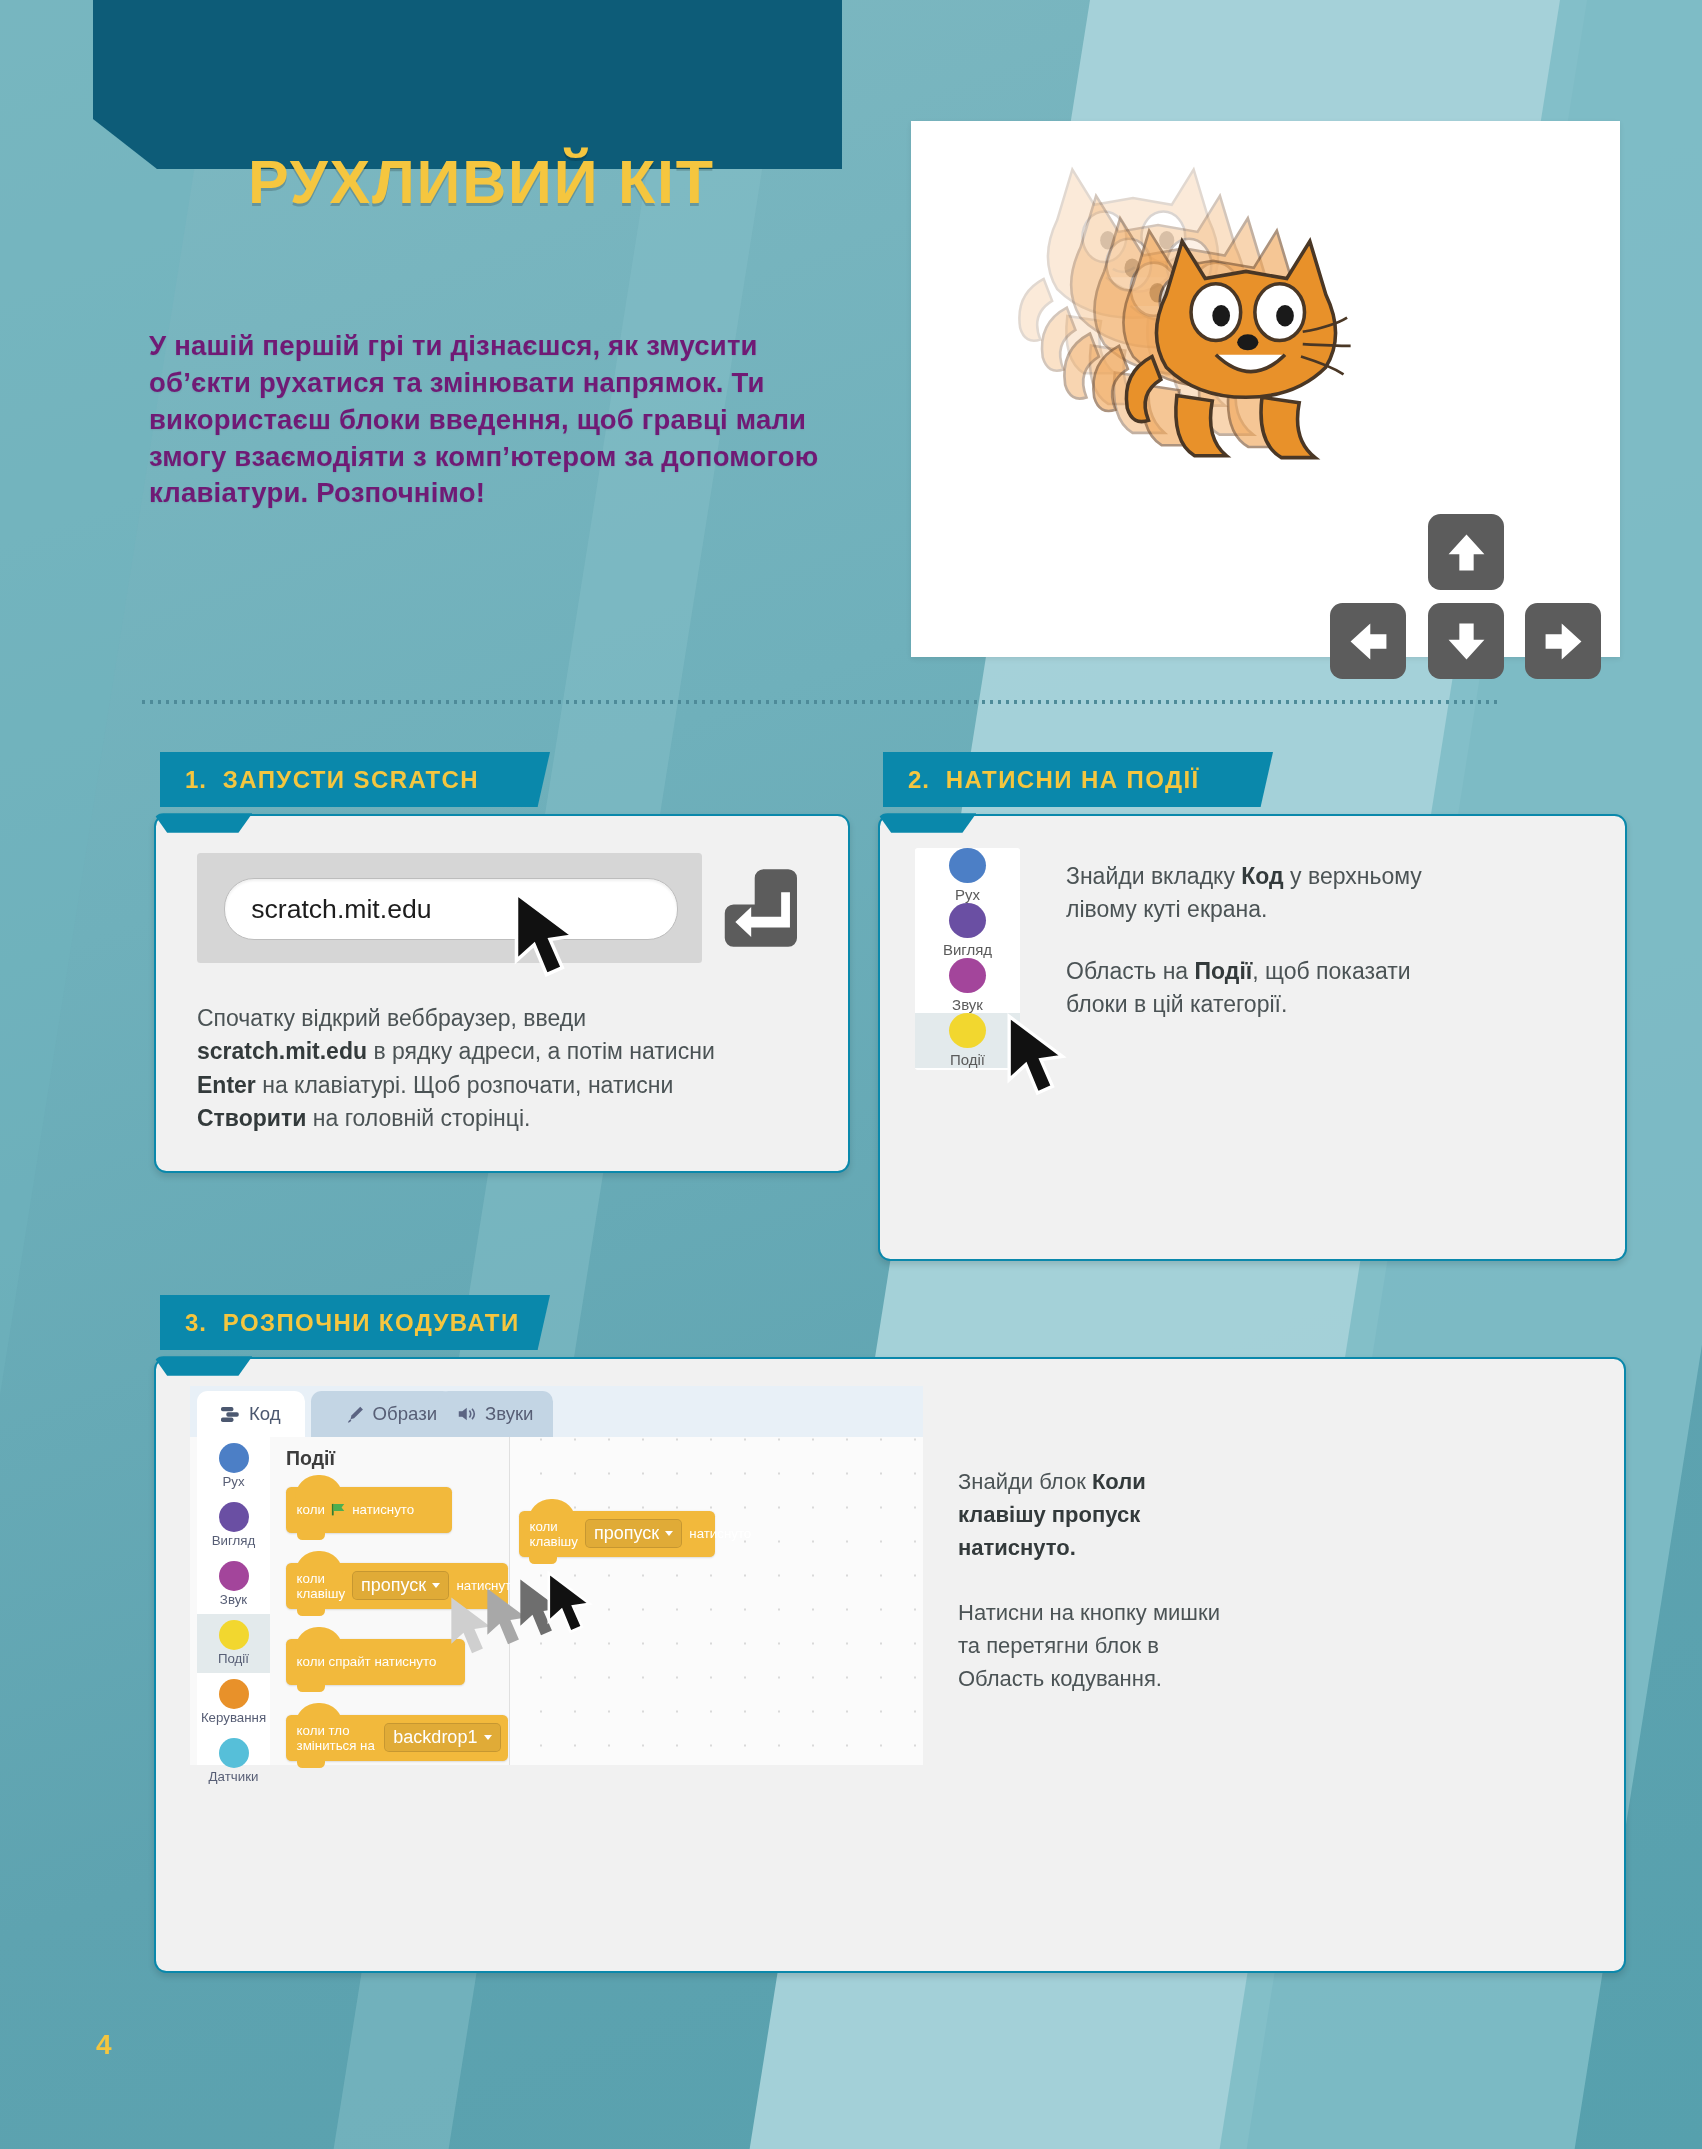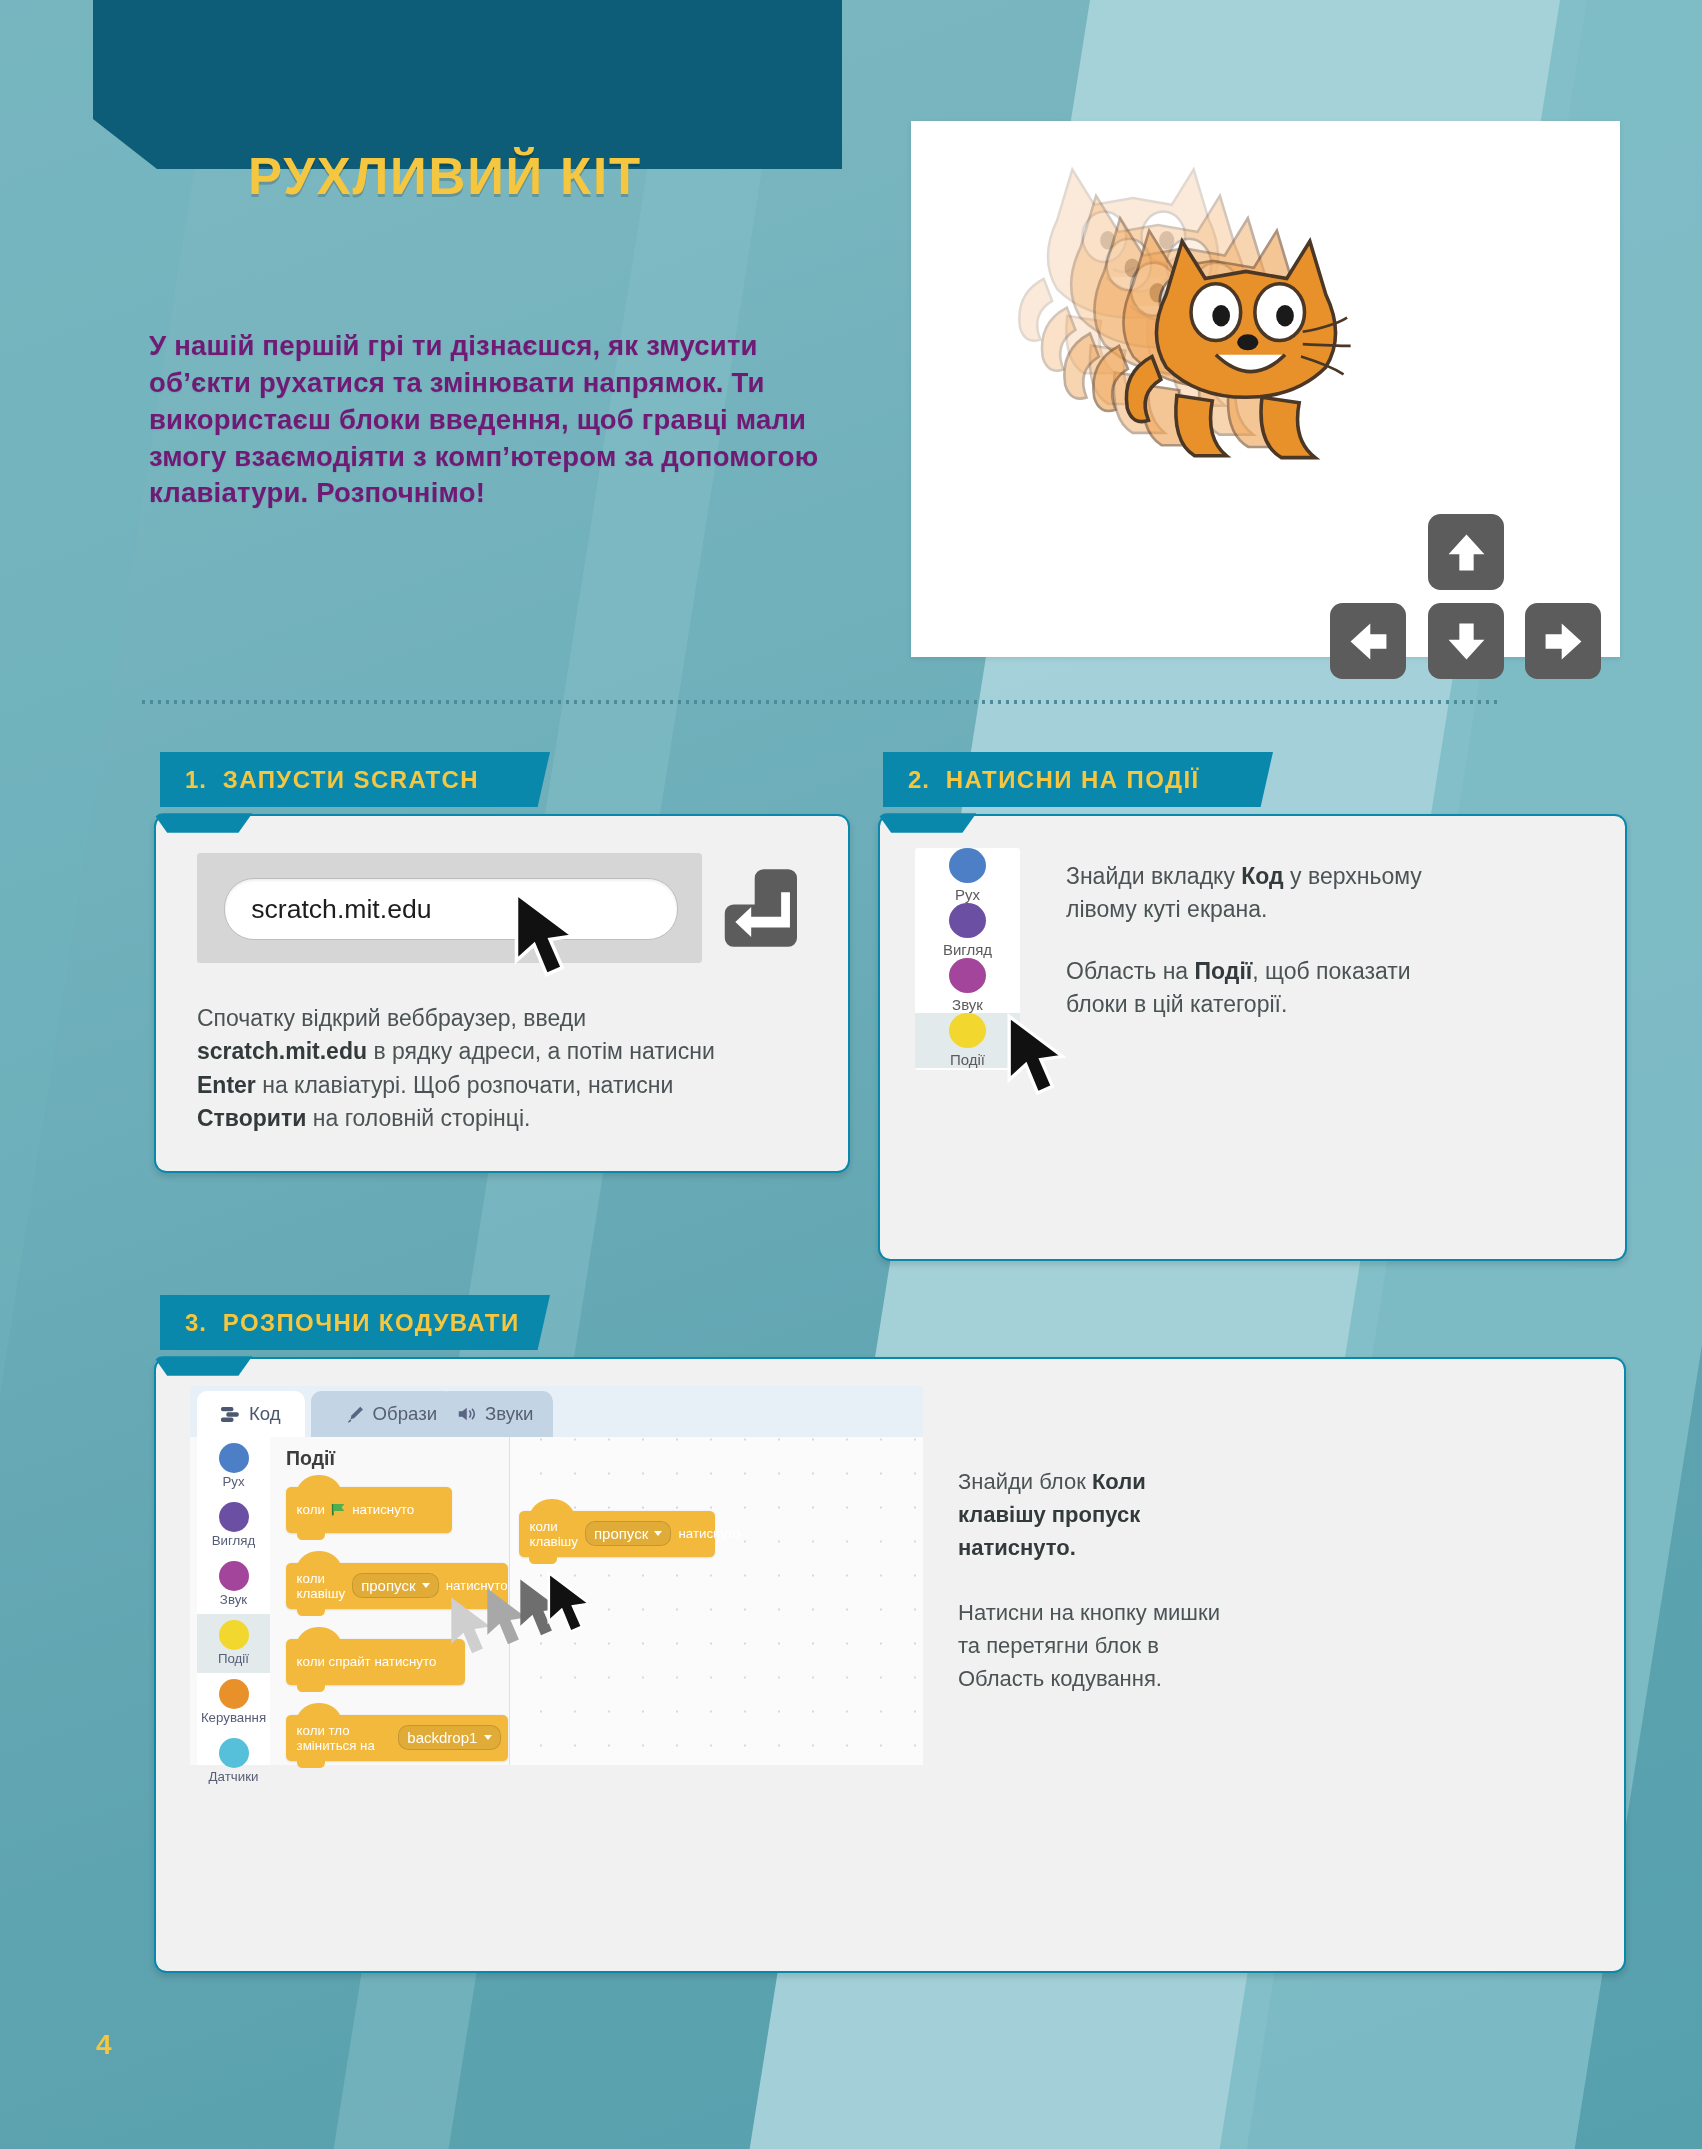"РУХЛИВИЙ КІТ" .title-text { font-size: 51px -> 61px }
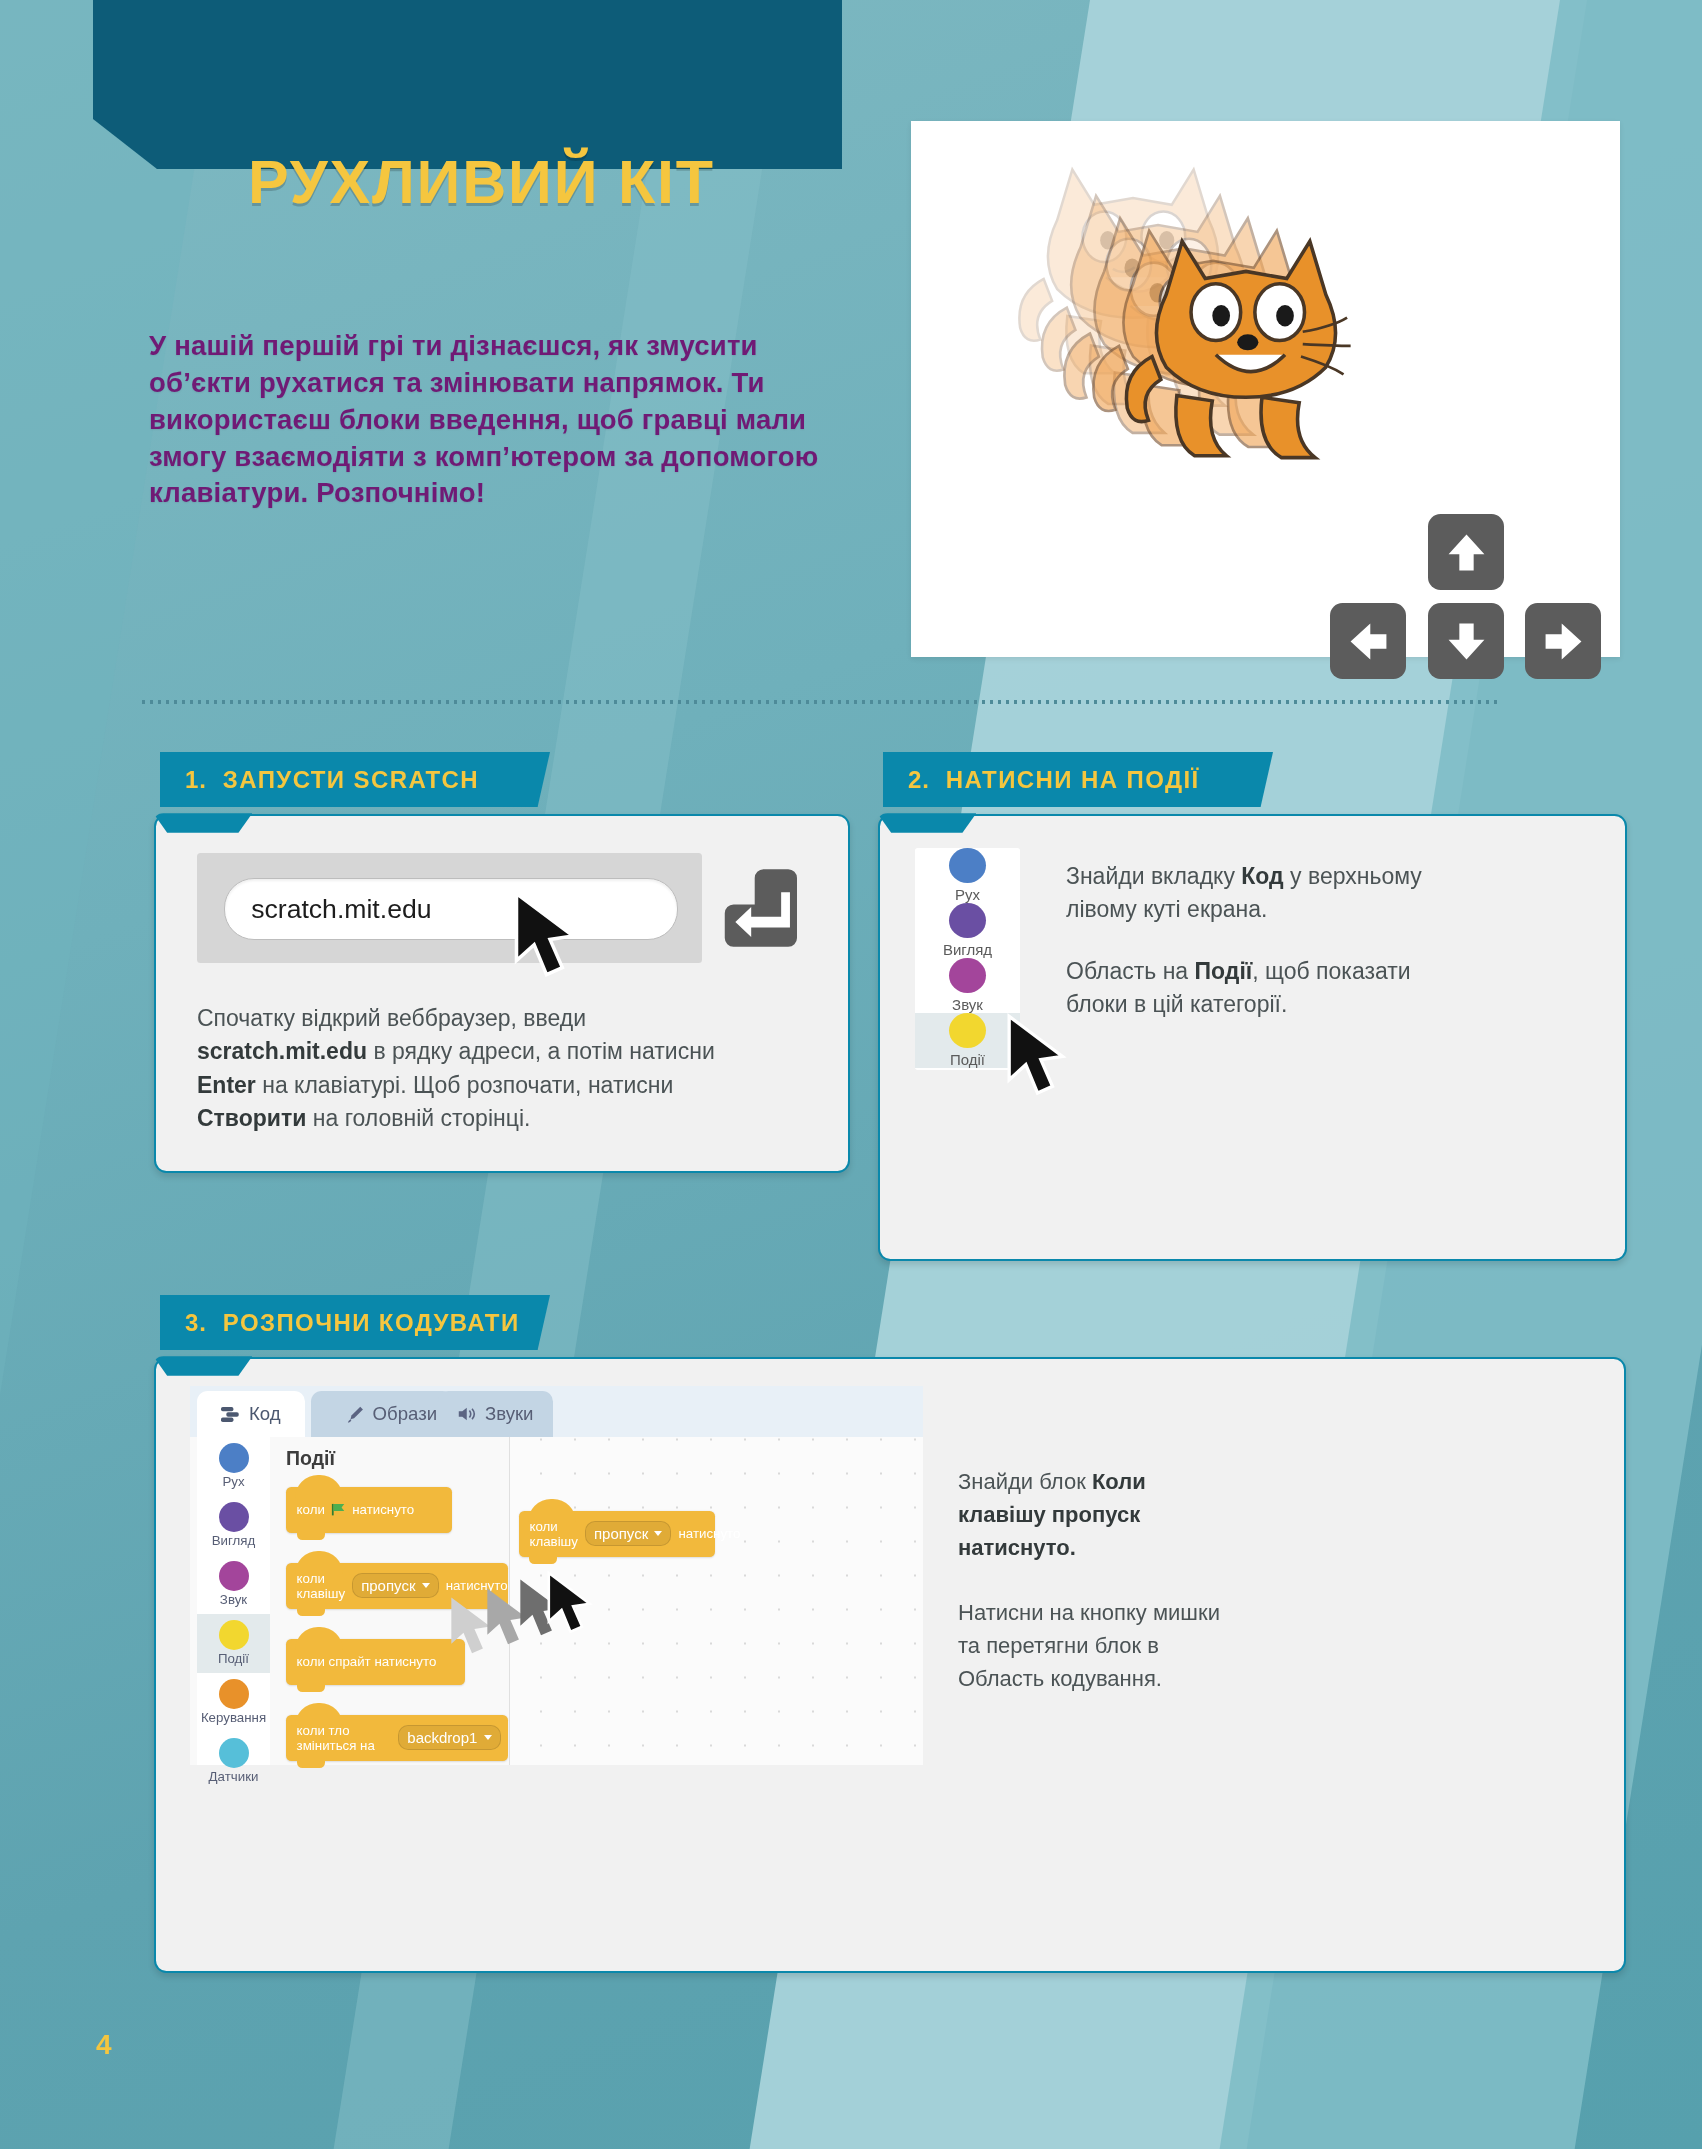"пропуск" .drop { border-radius: 10px -> 5px; font-size: 15px -> 18px }
